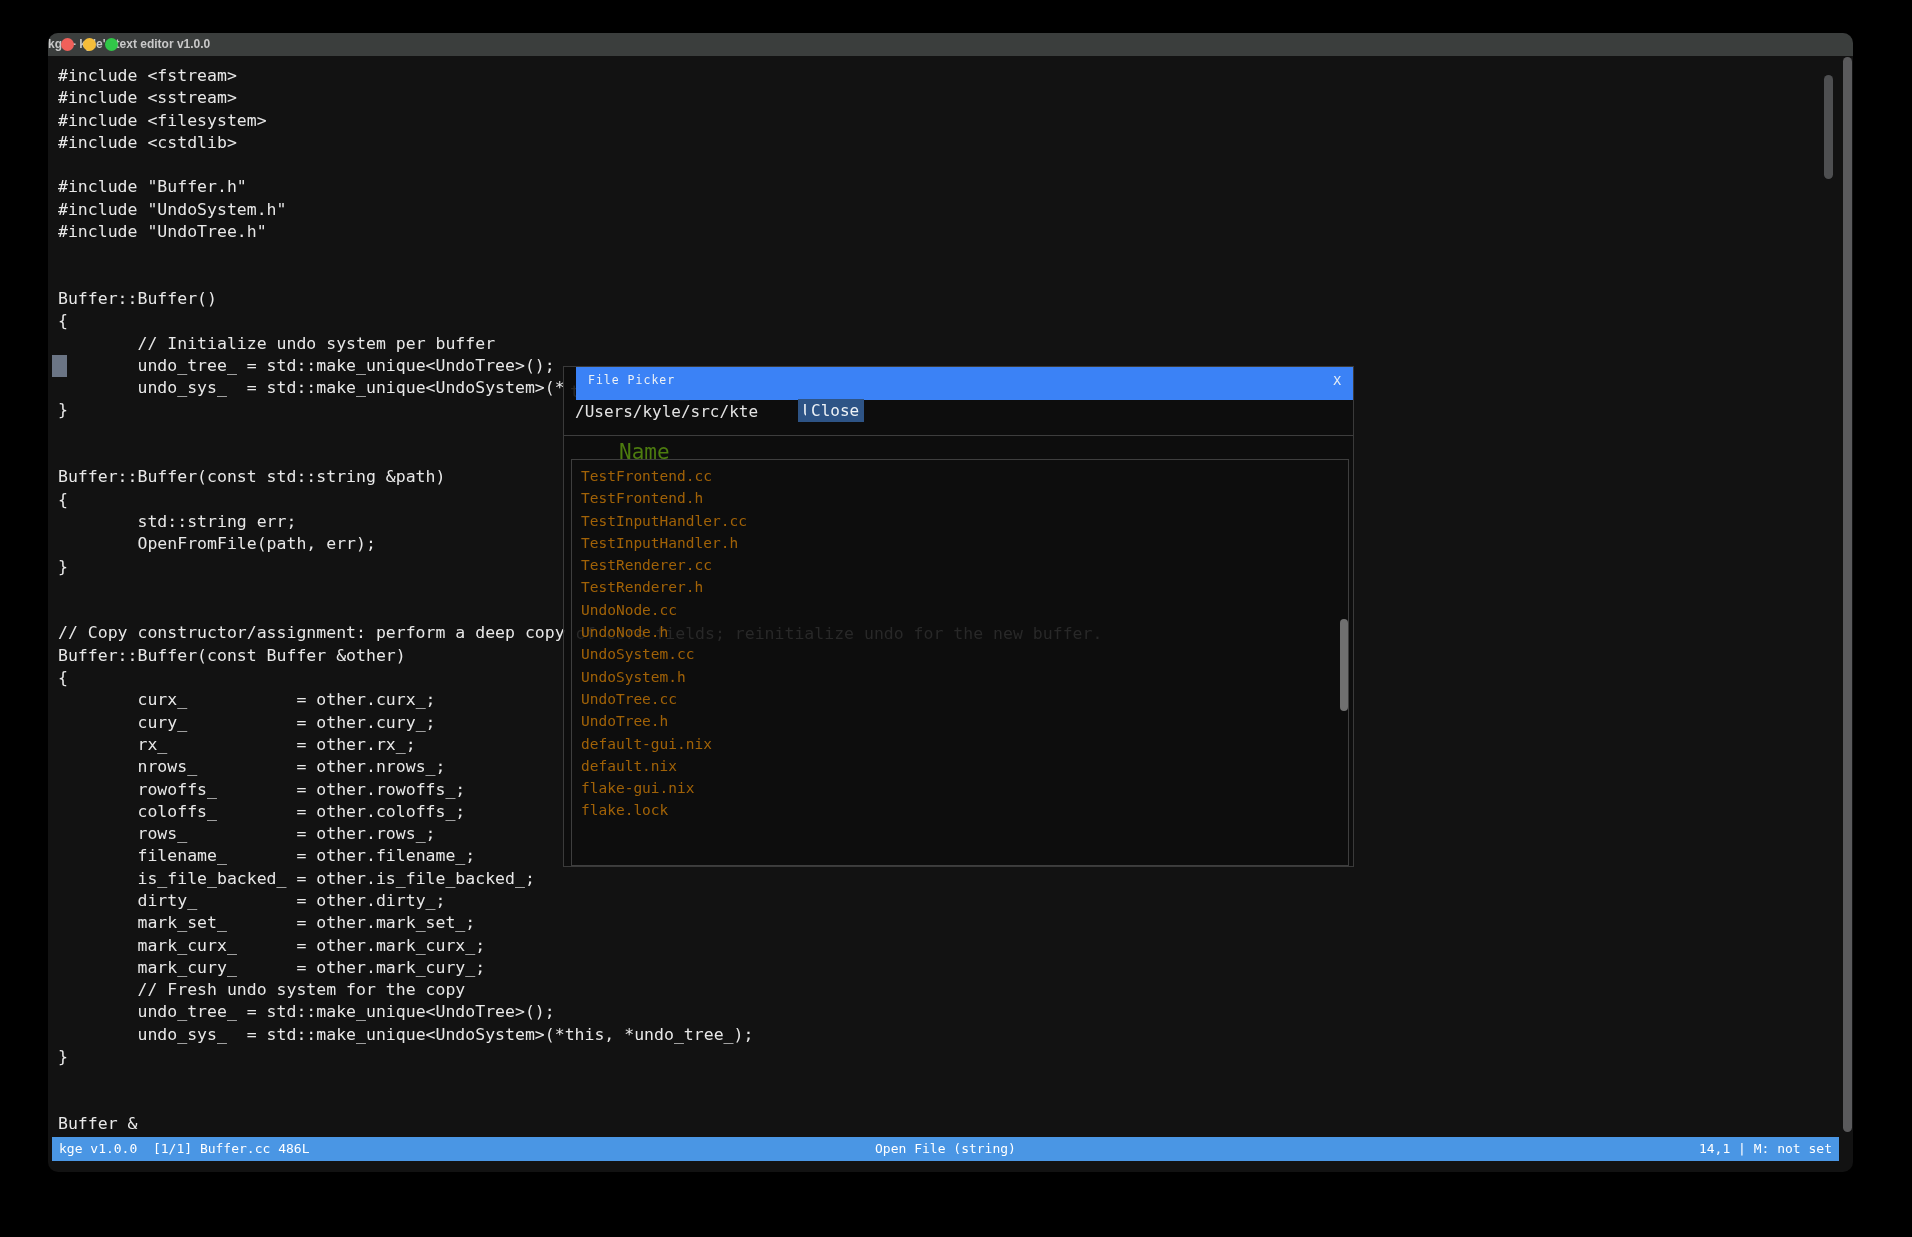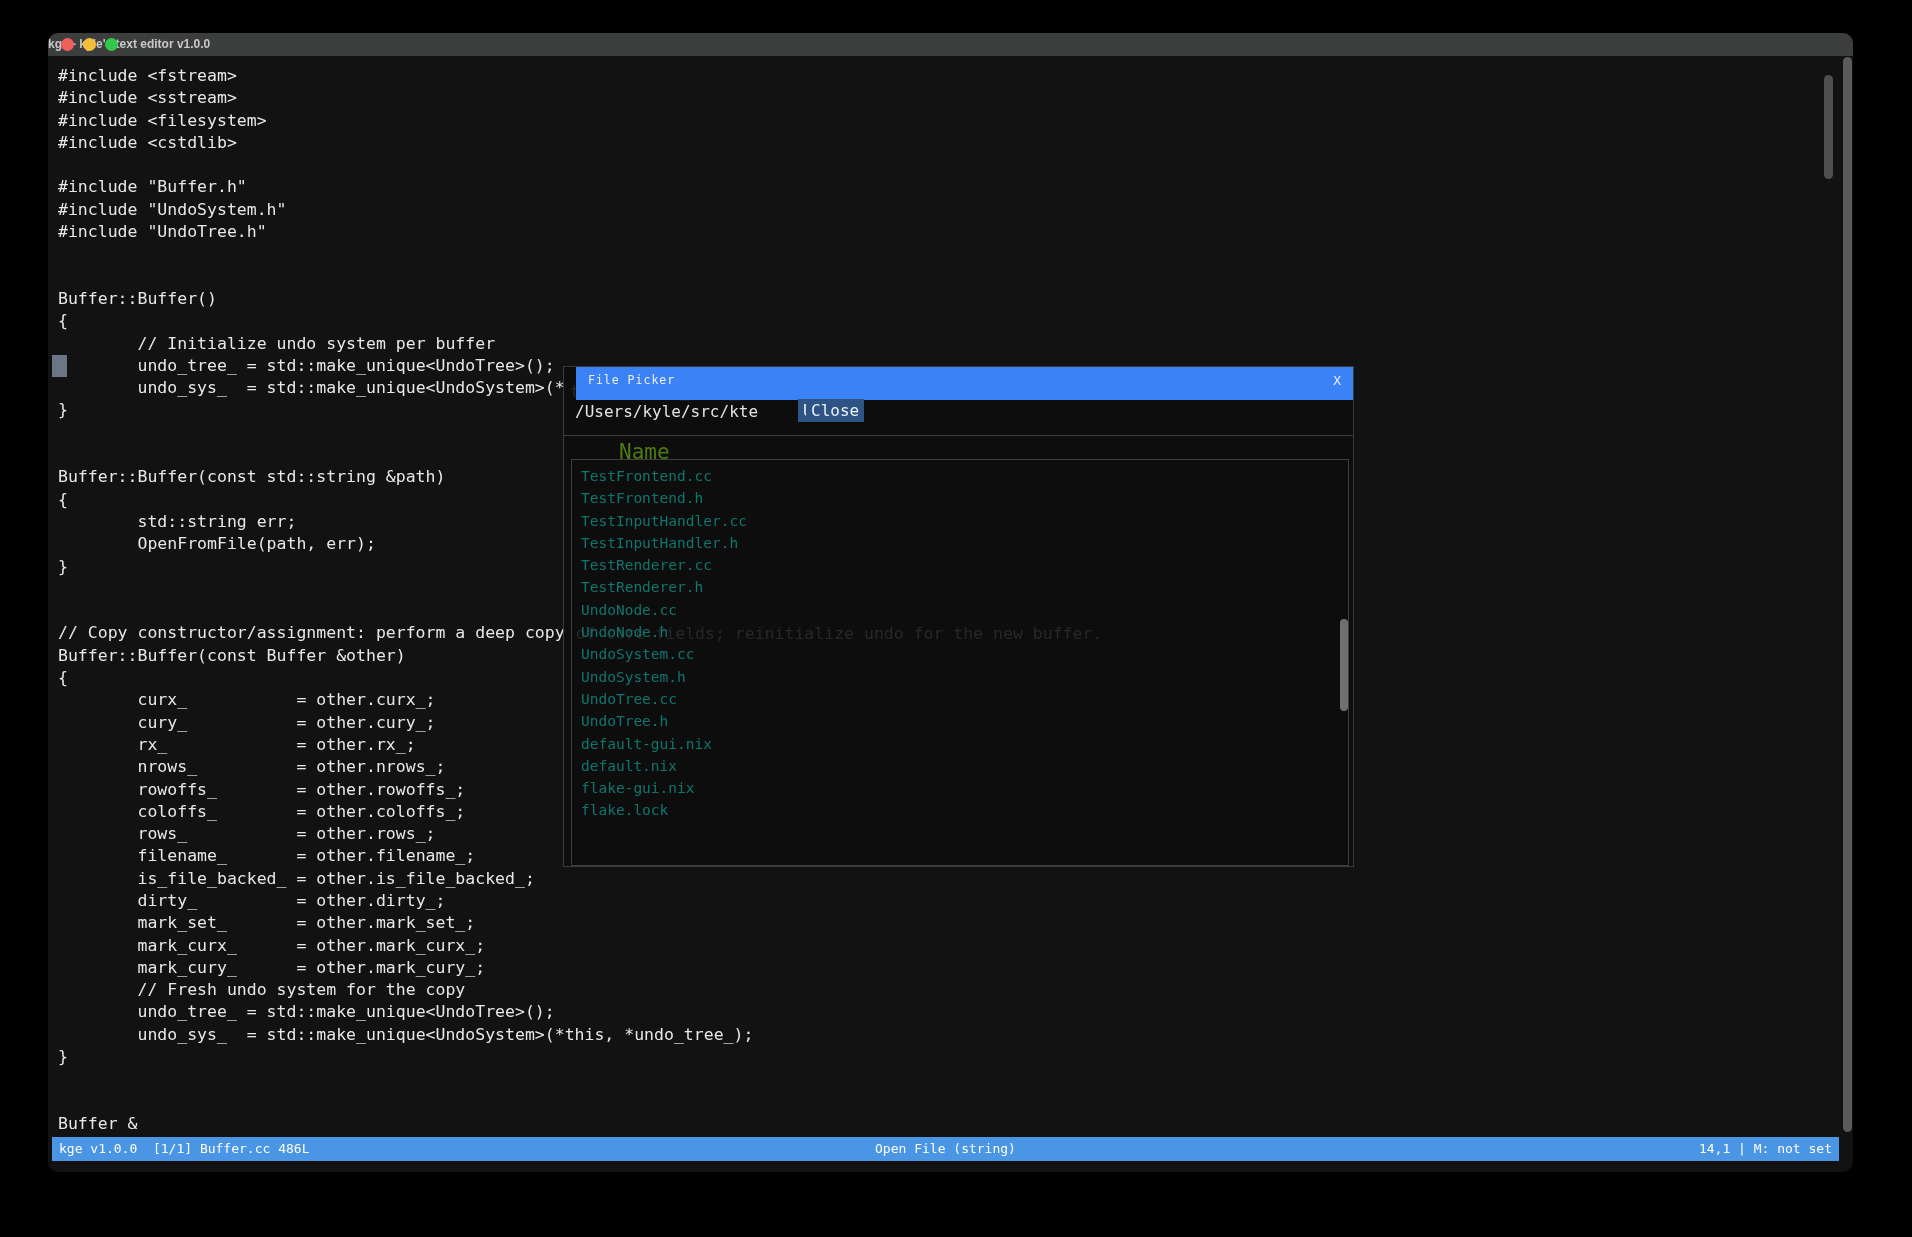"TestFrontend.cc" .file-item { color: #0f766e -> #a16207 }
